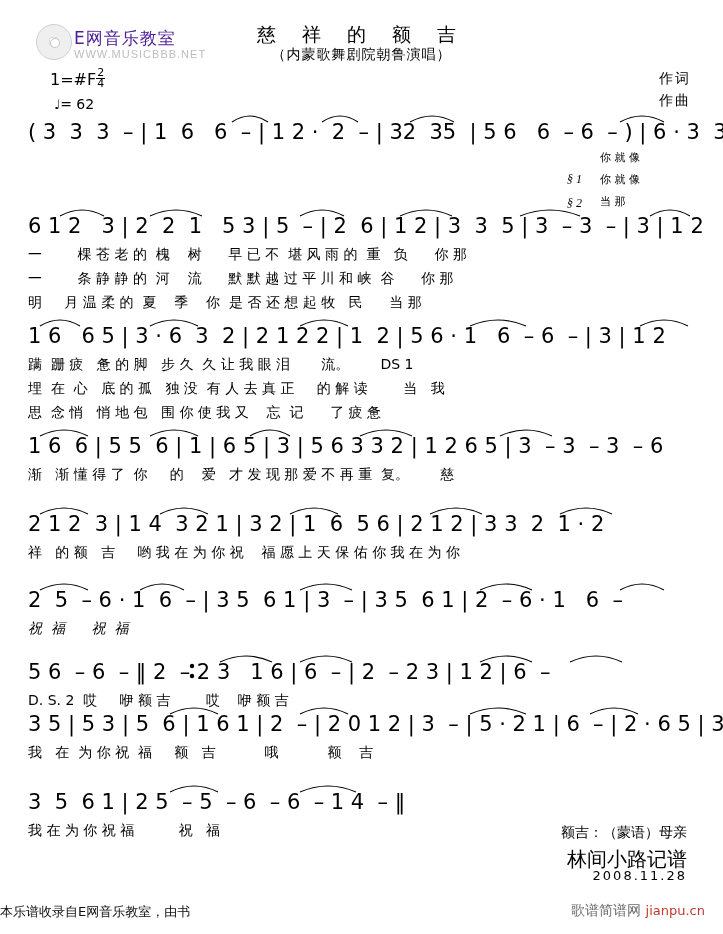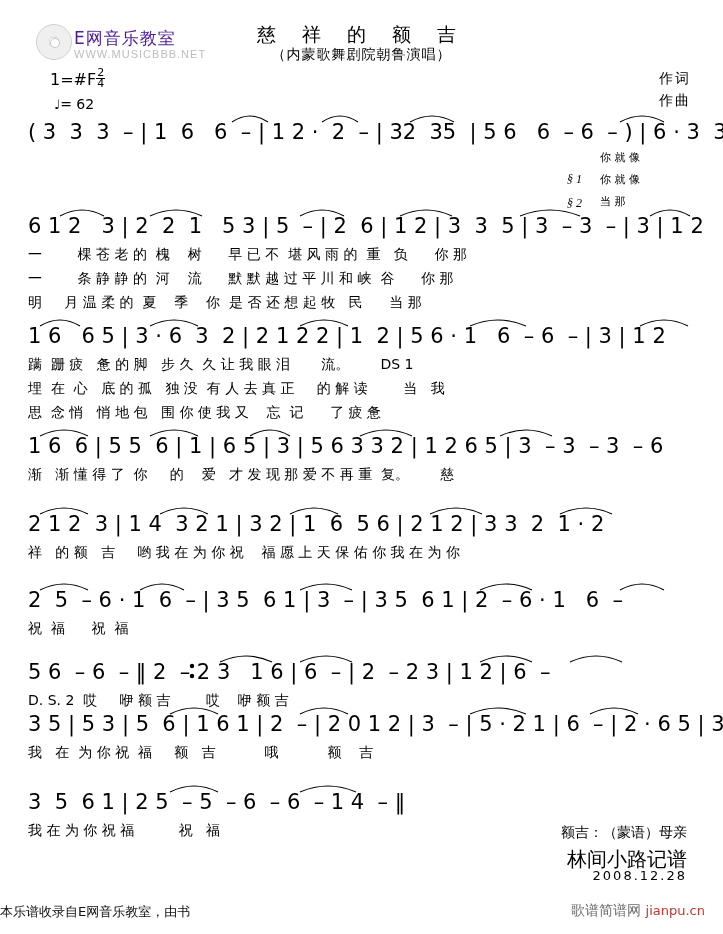"祝 福 祝 福" div.lyric { font-style: none -> italic }
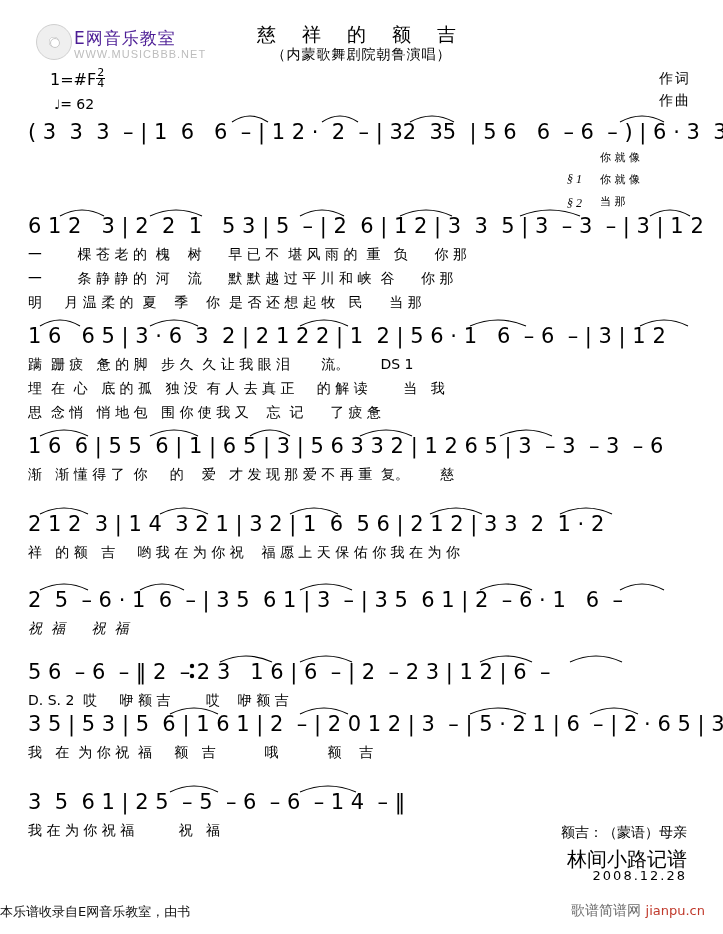"2008.12.28" div.foot-date { text: 2008.12.28 -> 2008.11.28 }
